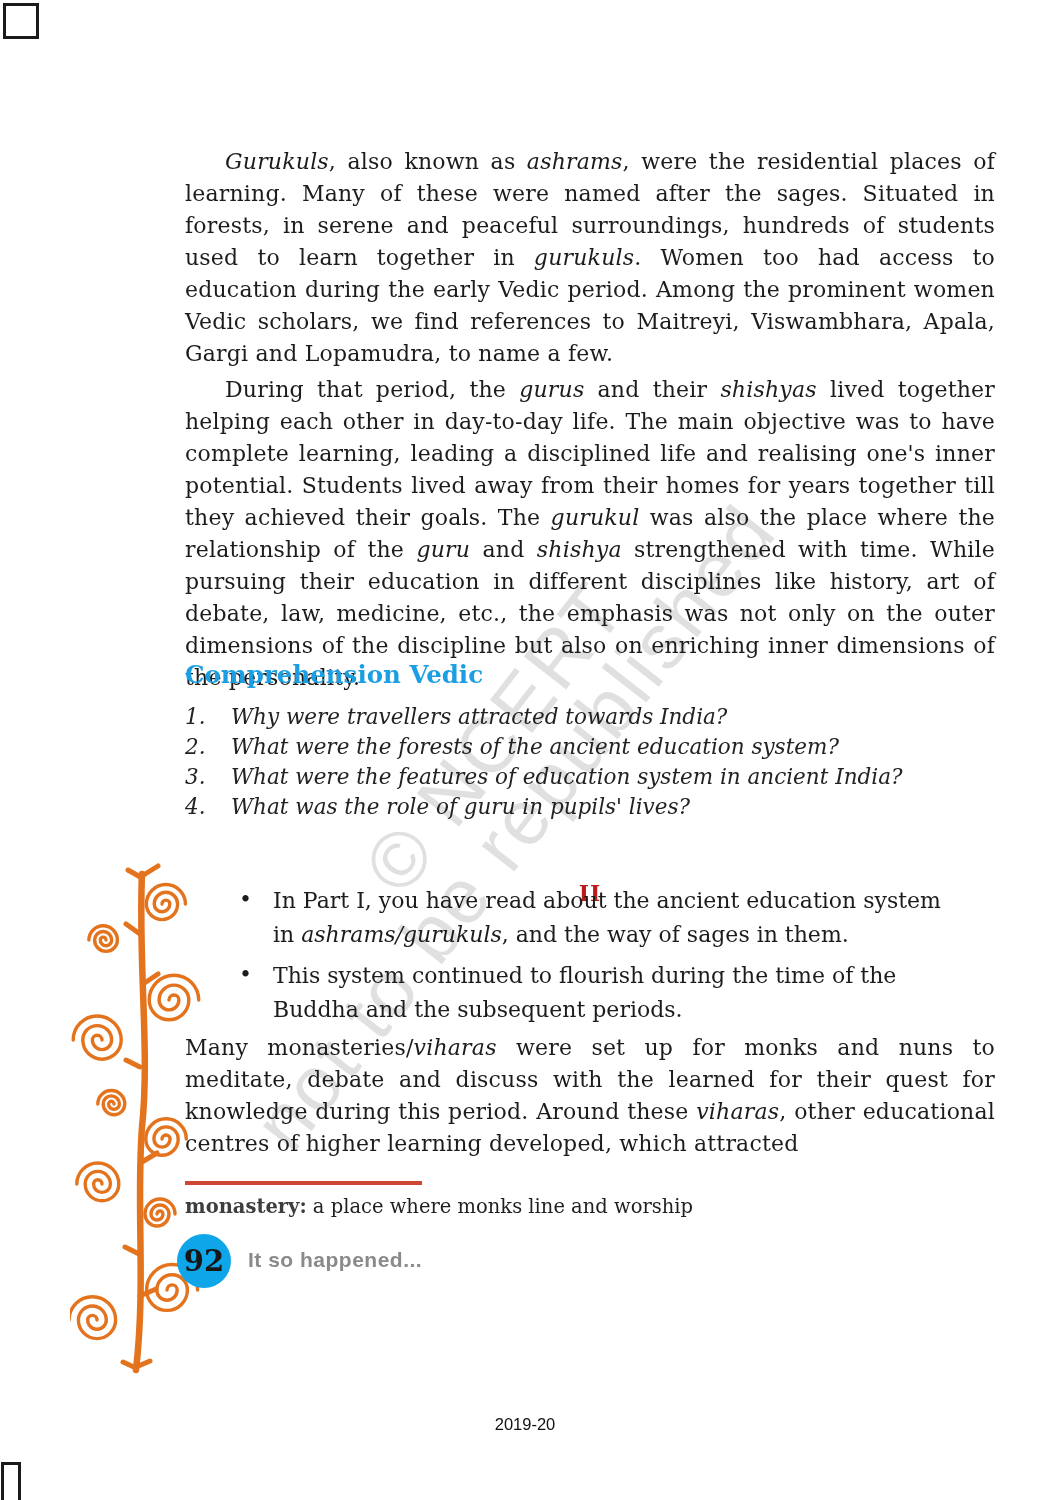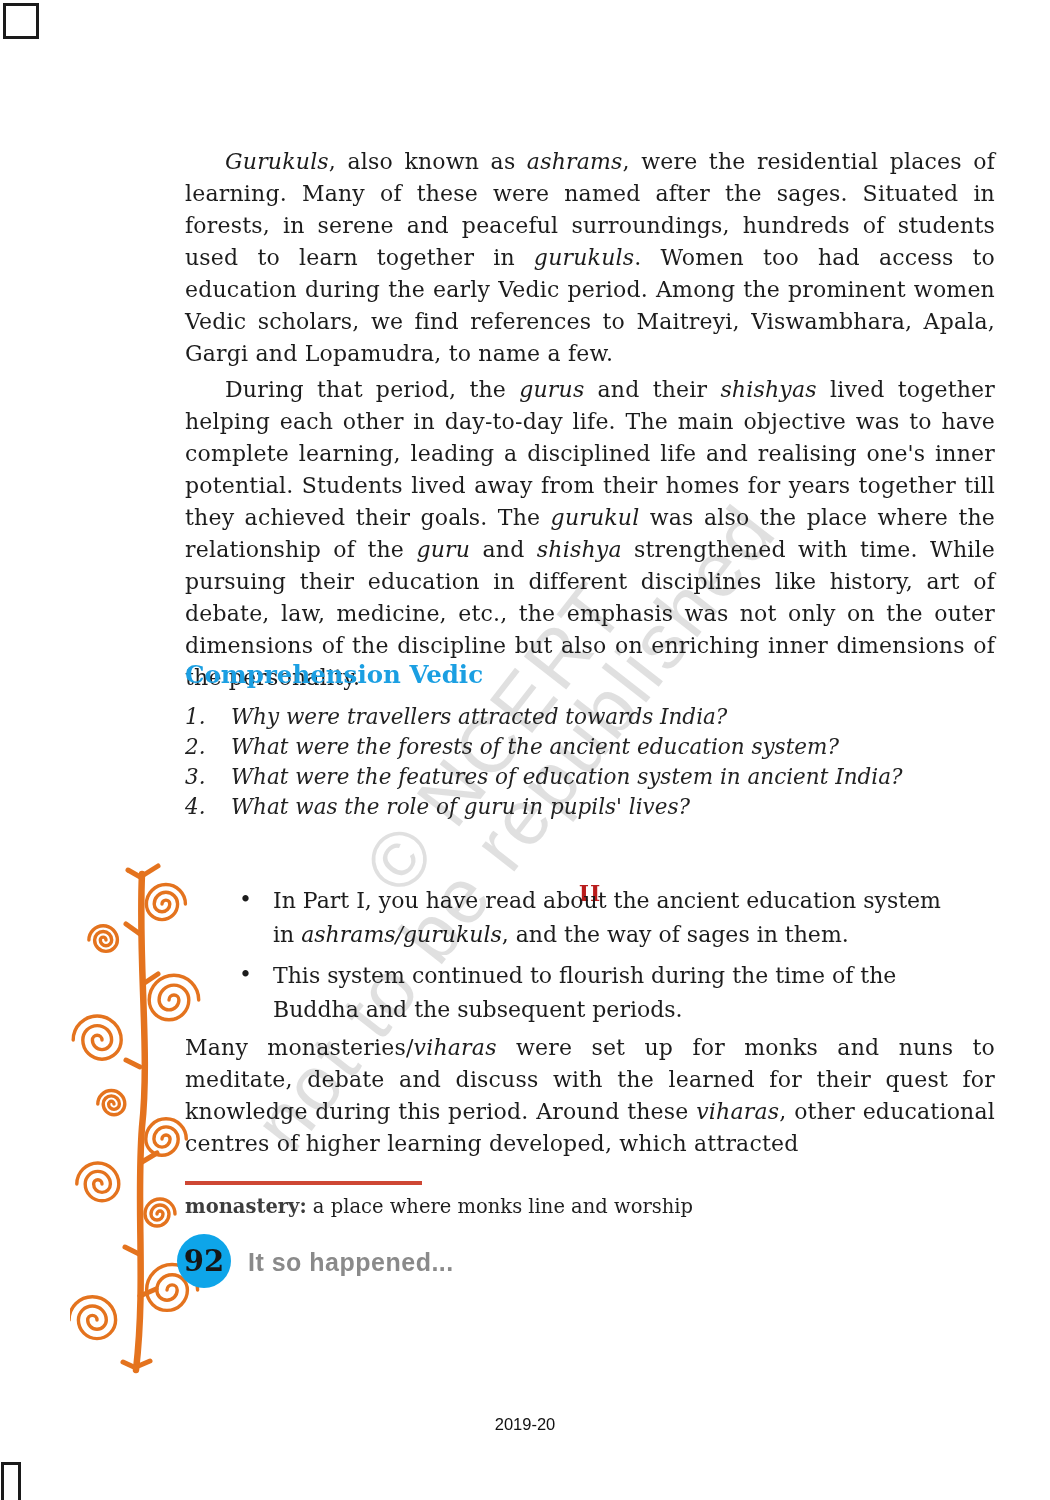"It so happened..." #book-title { font-size: 25px -> 21px }
